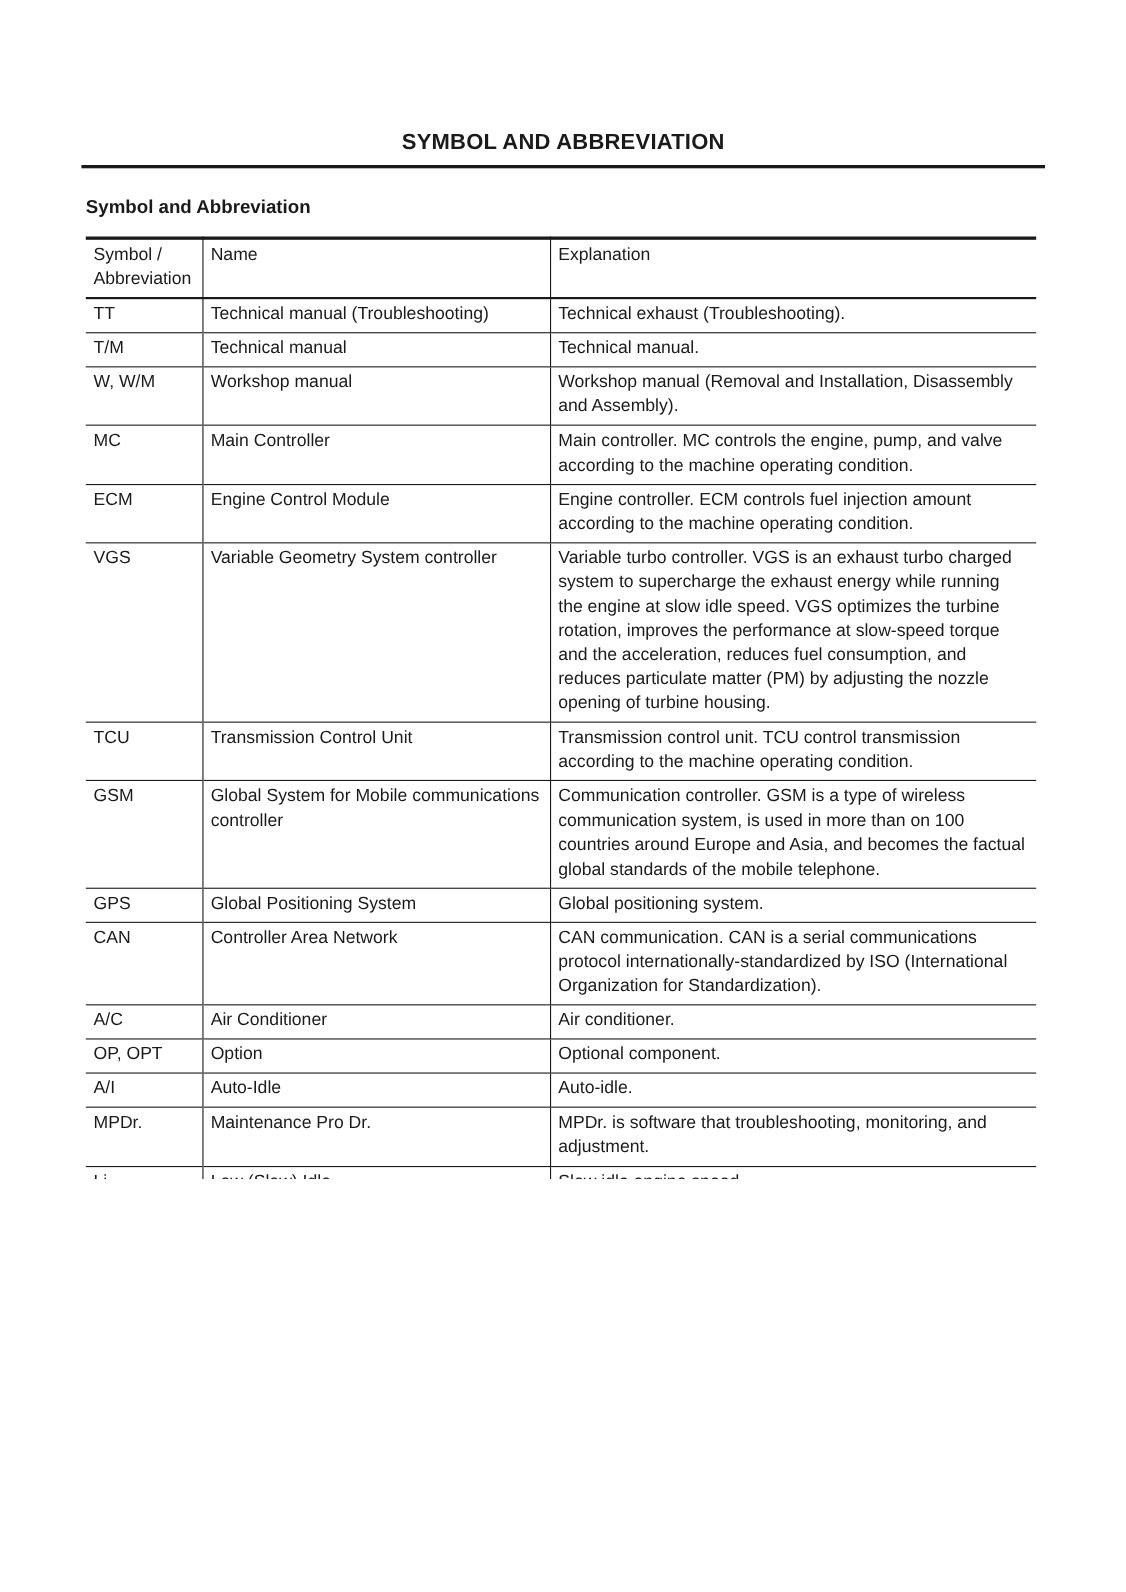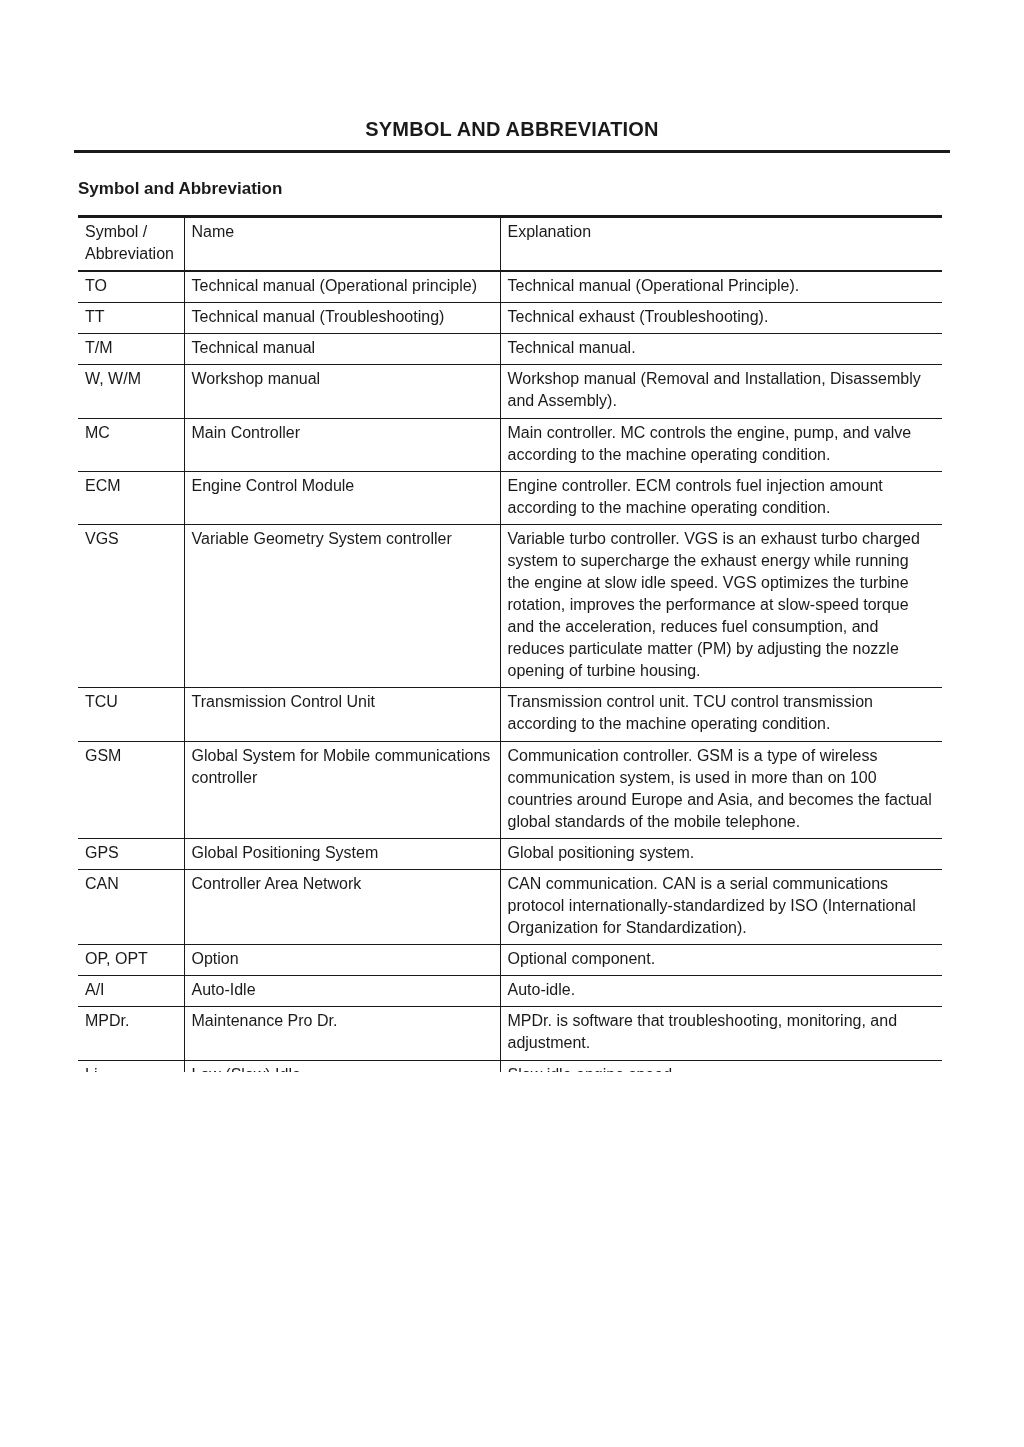"TO" tr { html: <tr> <td>TO</td> <td>Technical manual (Operational principle)</td> <td>Technical manual (Operational Principle).</td> </tr> -> none }
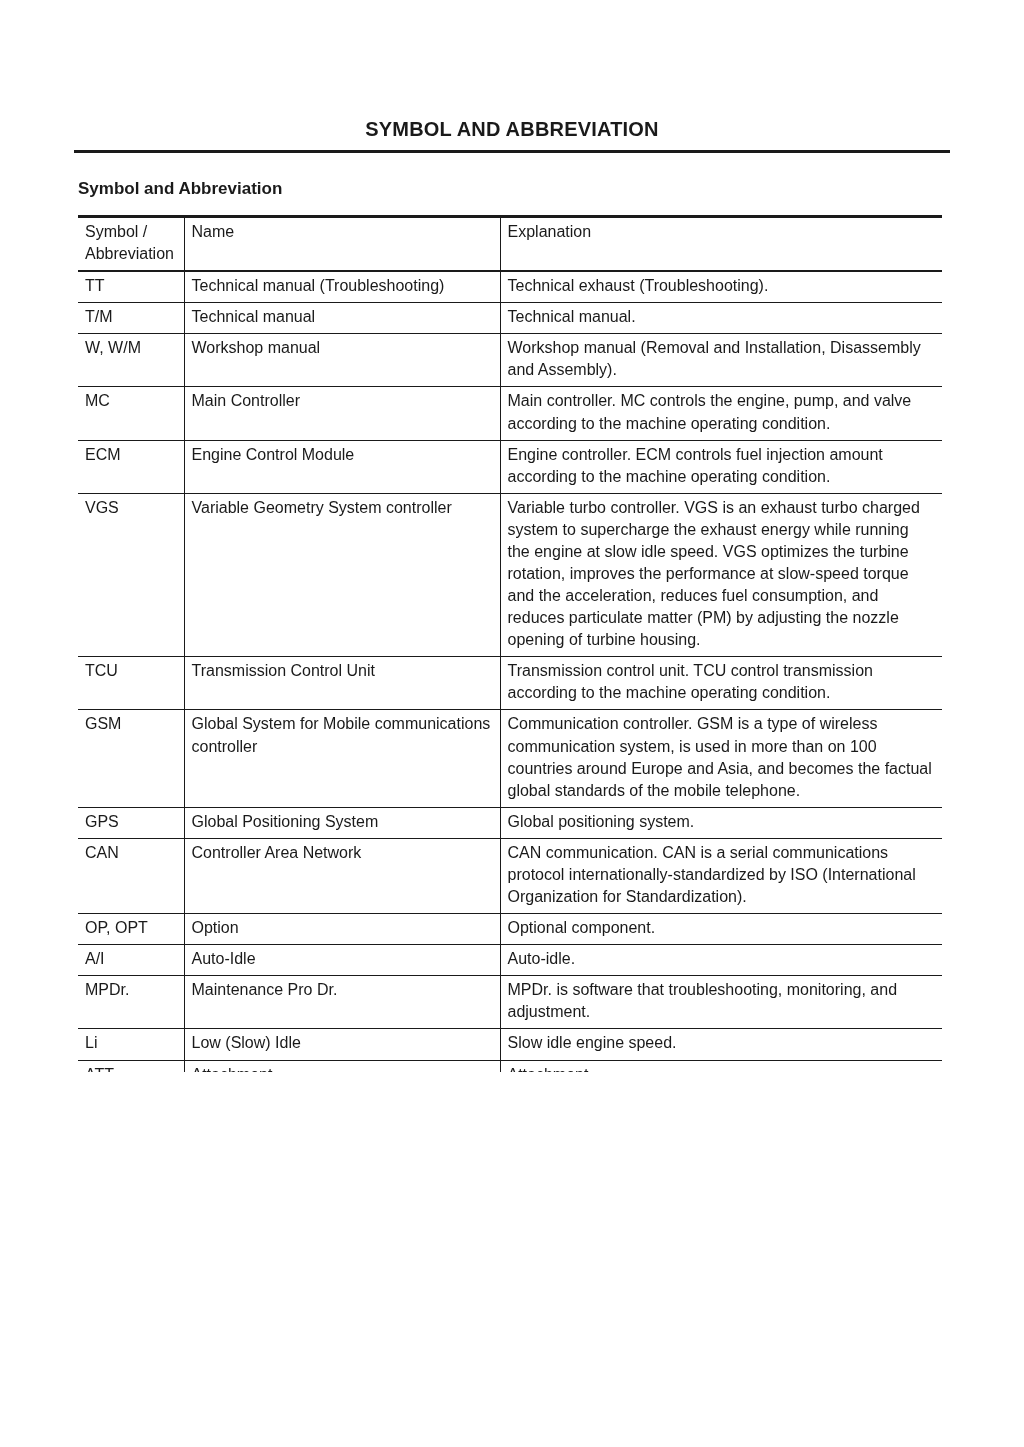"A/C" tr { html: none -> <tr> <td>A/C</td> <td>Air Conditioner</td> <td>Air conditioner.</td> </tr> }
